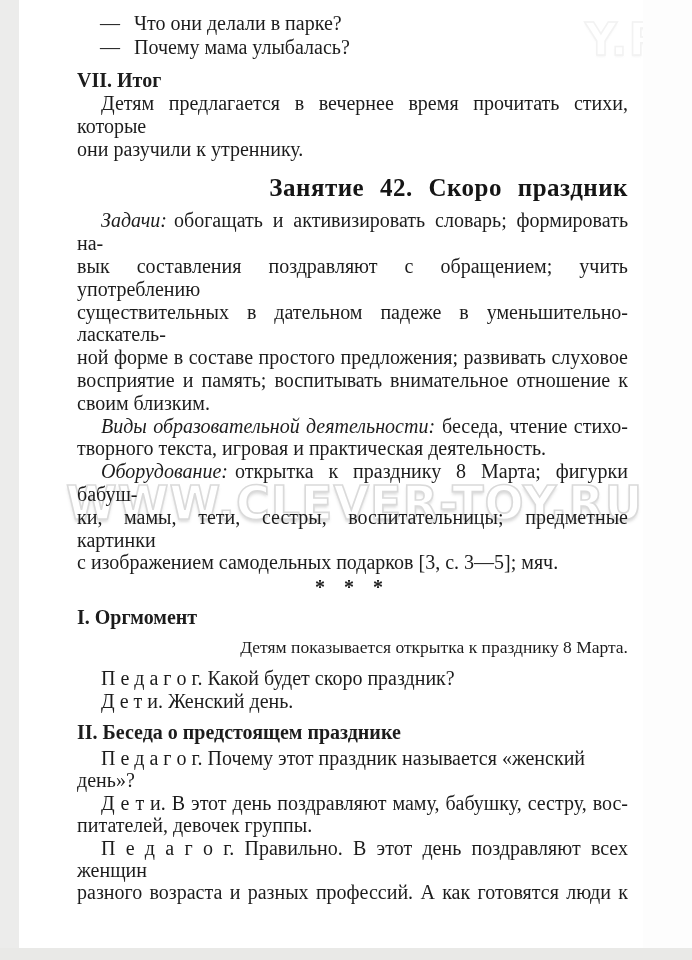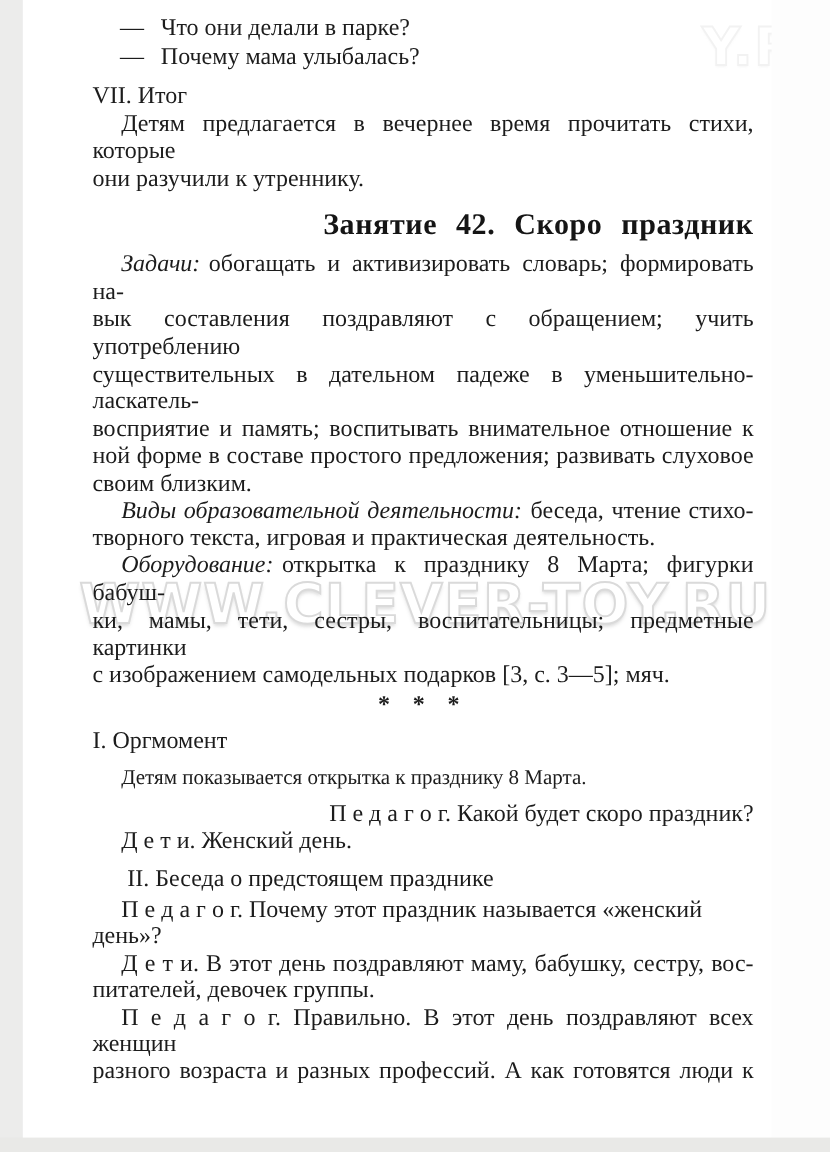"VII. Итог" .heading { font-weight: normal -> bold }
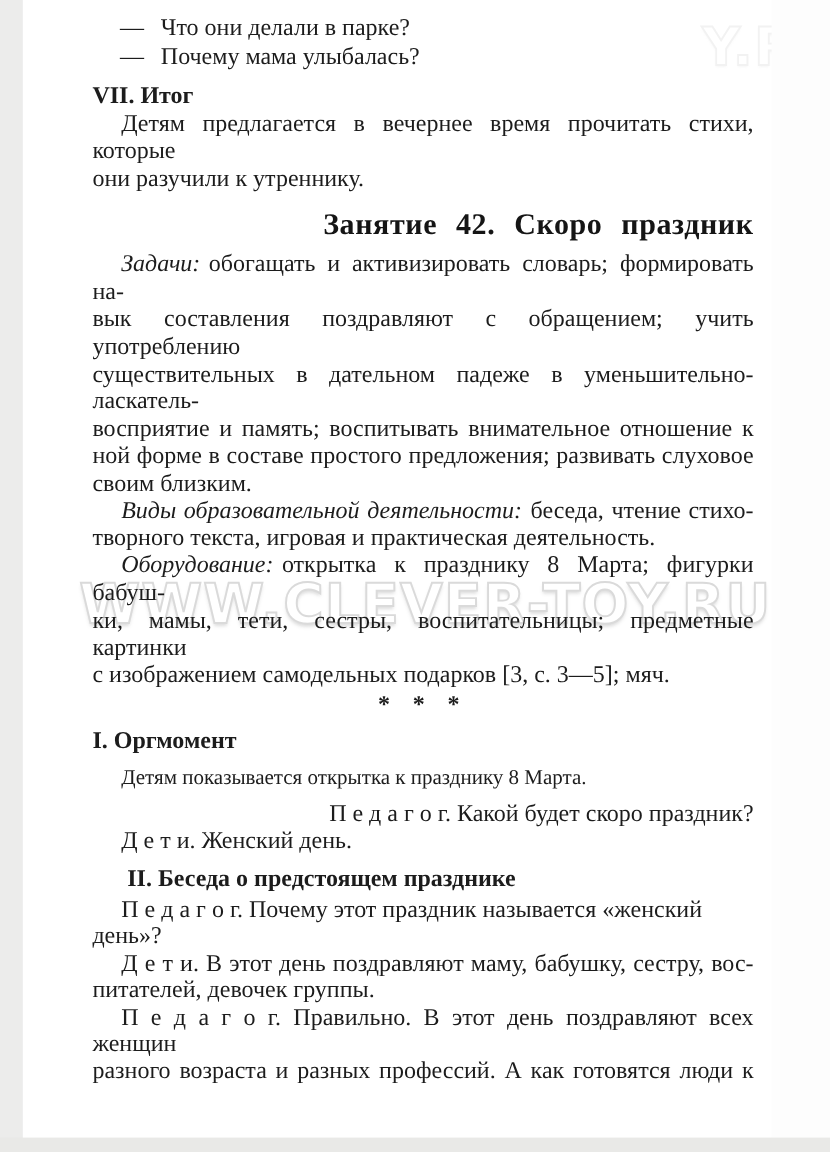"восприятие и память; воспитывать" div.line { order: before "ной форме в составе простого" -> after "ной форме в составе простого" }
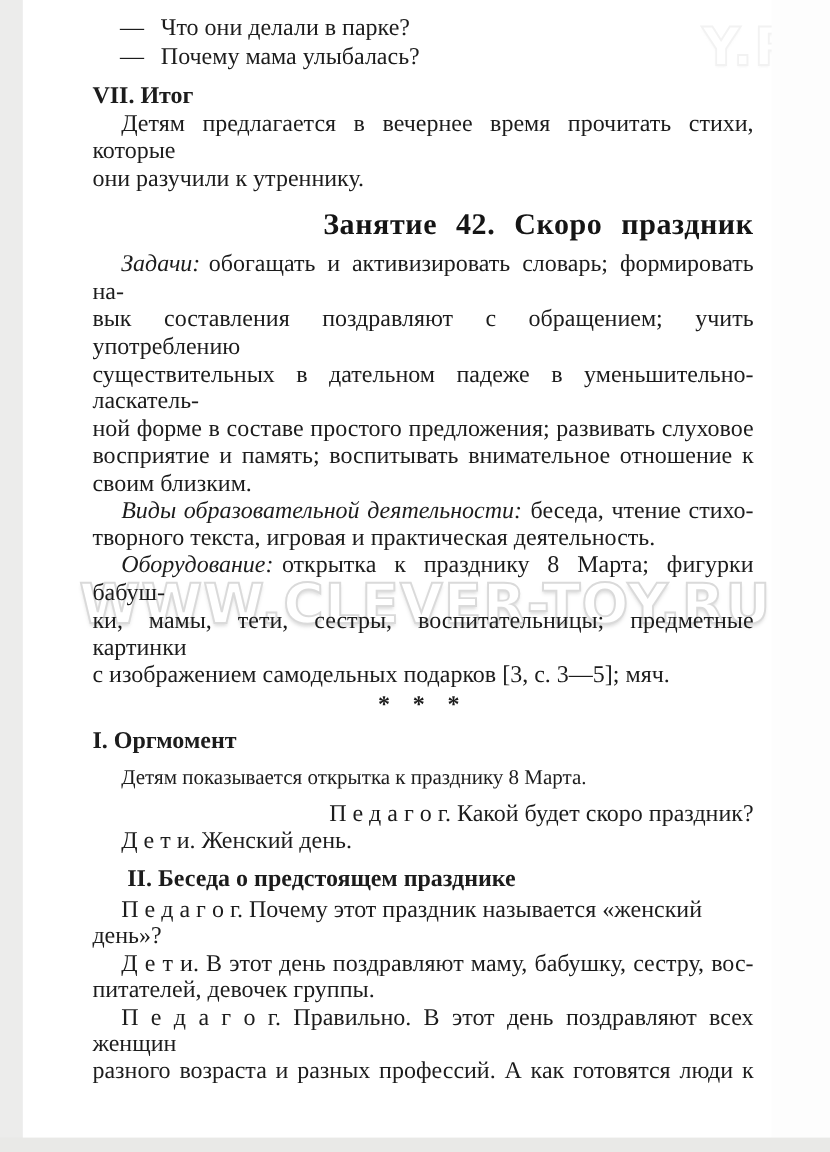"Детям показывается открытка к празднику" .stage1 { text-align: none -> right }
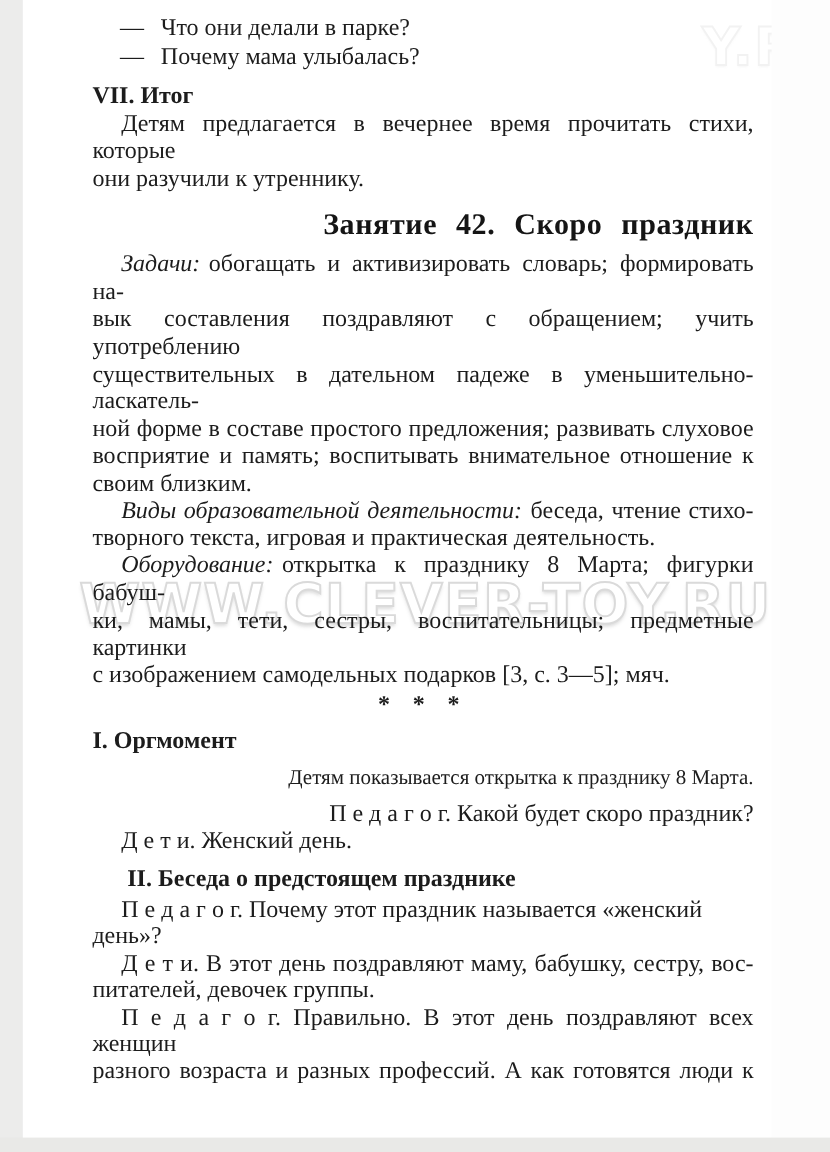"П е д а г о г. Какой" .dlg1 { text-align: right -> none }
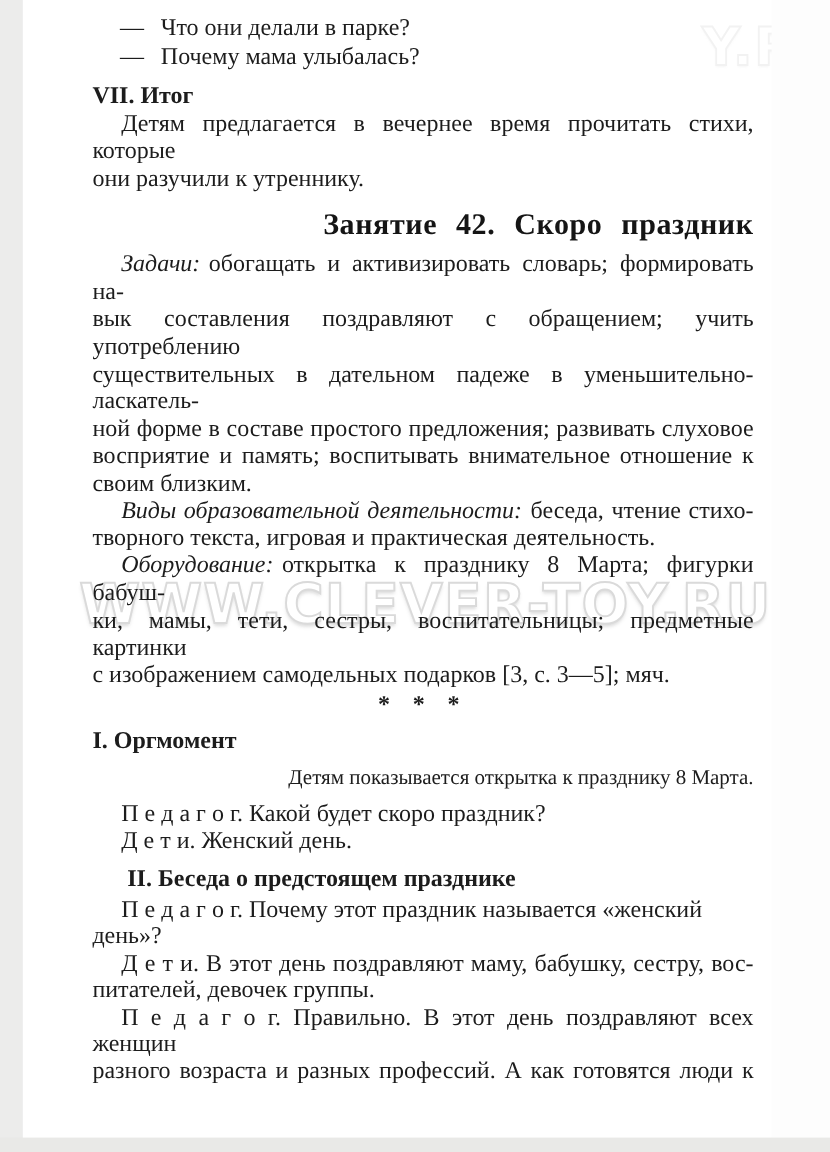"II. Беседа о предстоящем празднике" .h-ii { margin-left: 29px -> none }
